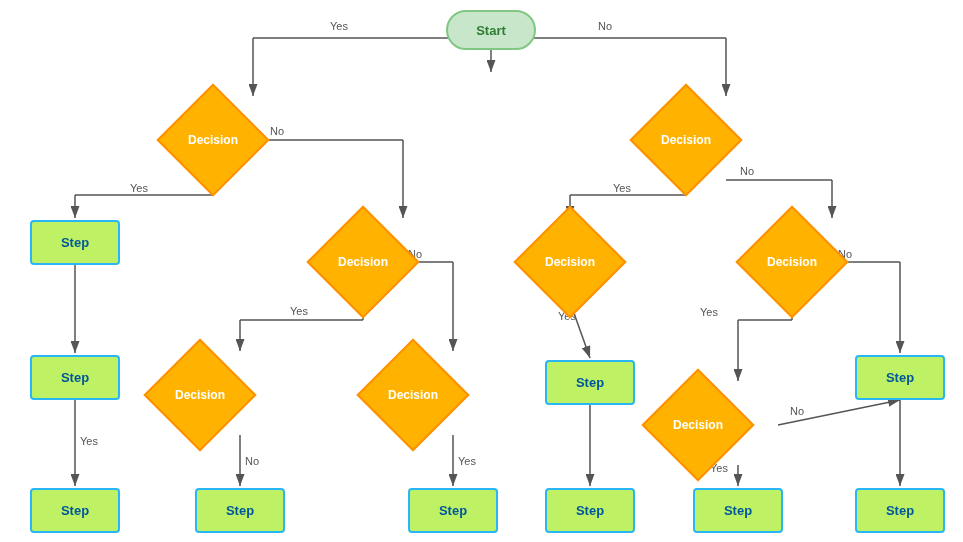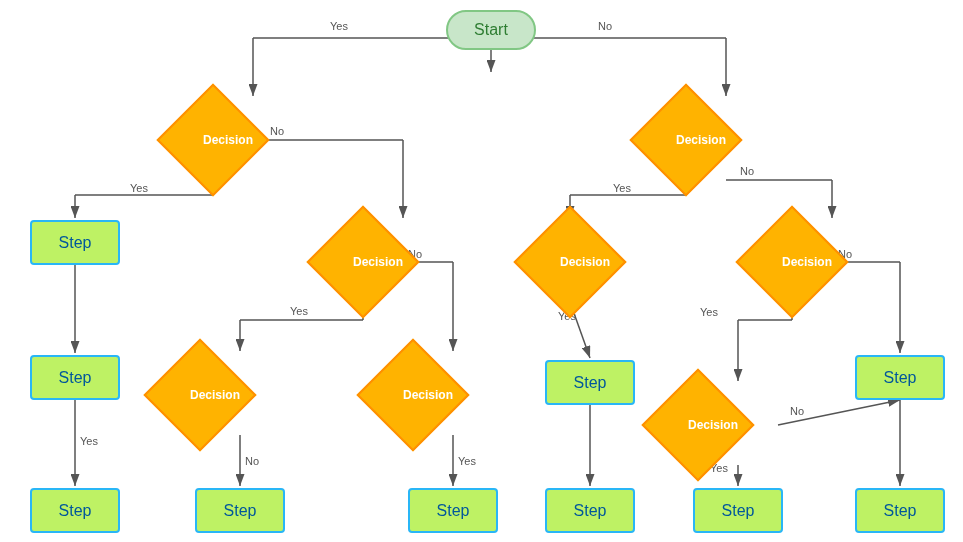"Start" .node { font-size: 16px -> 13px; font-weight: 400 -> 700 }
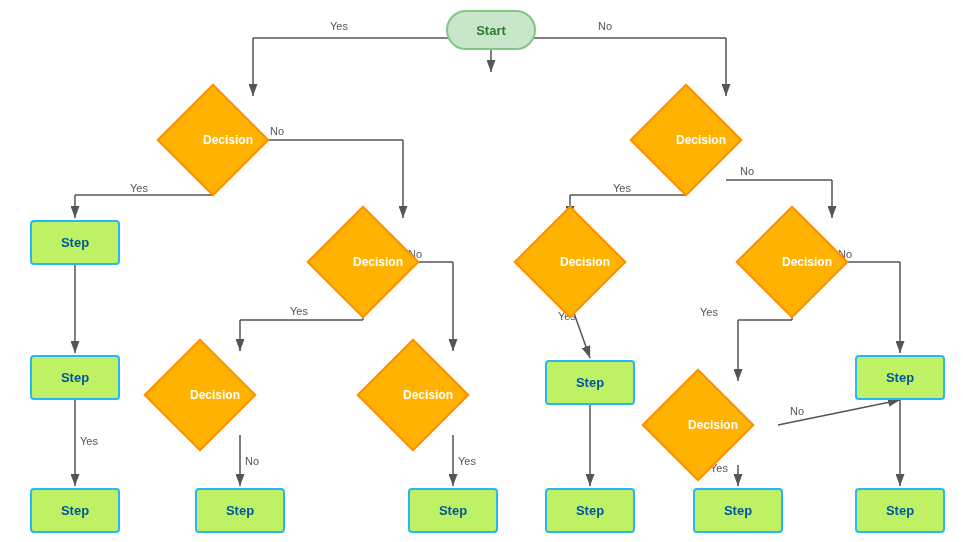"Decision" .diamond-text { justify-content: flex-end -> center }
